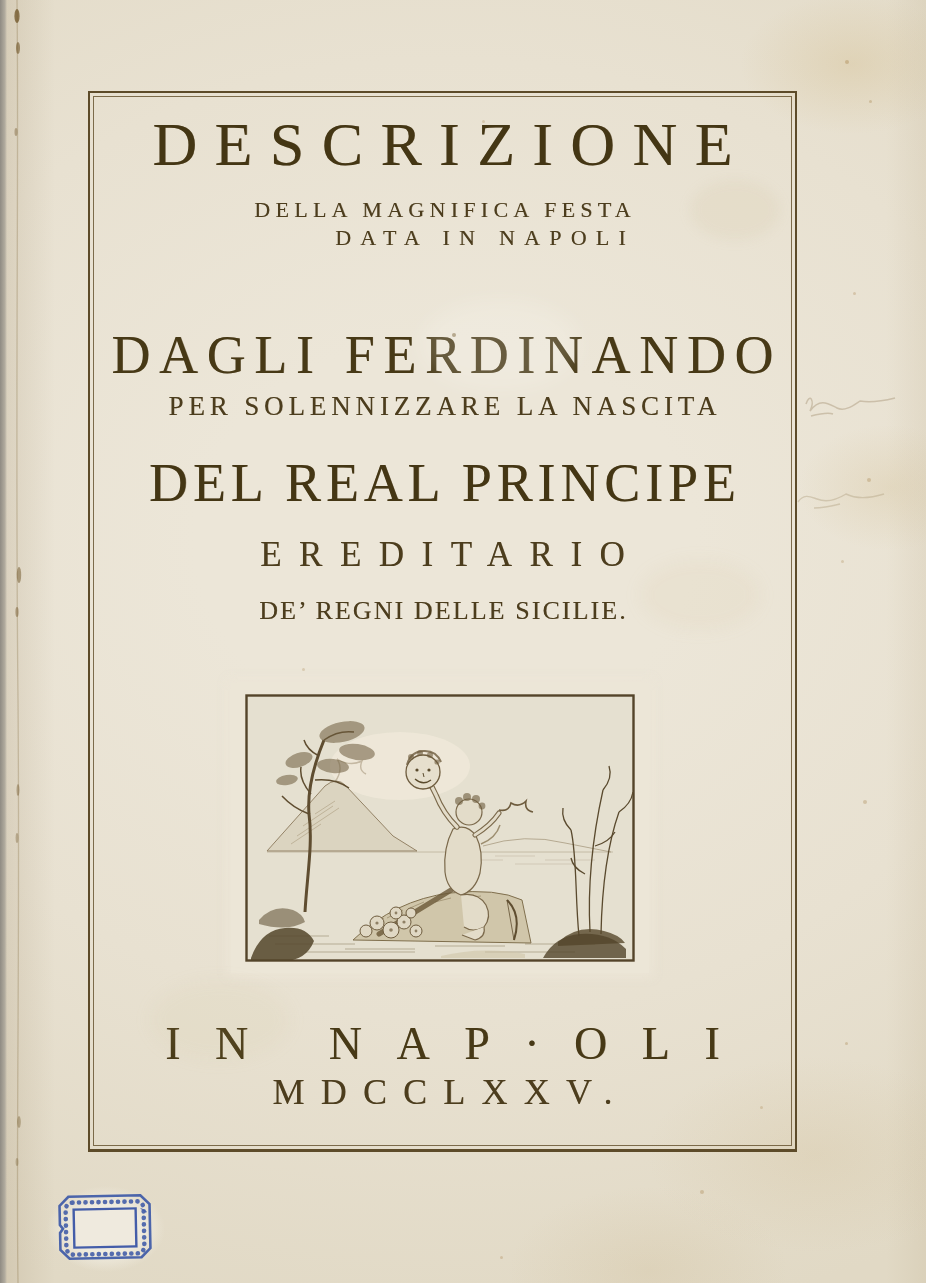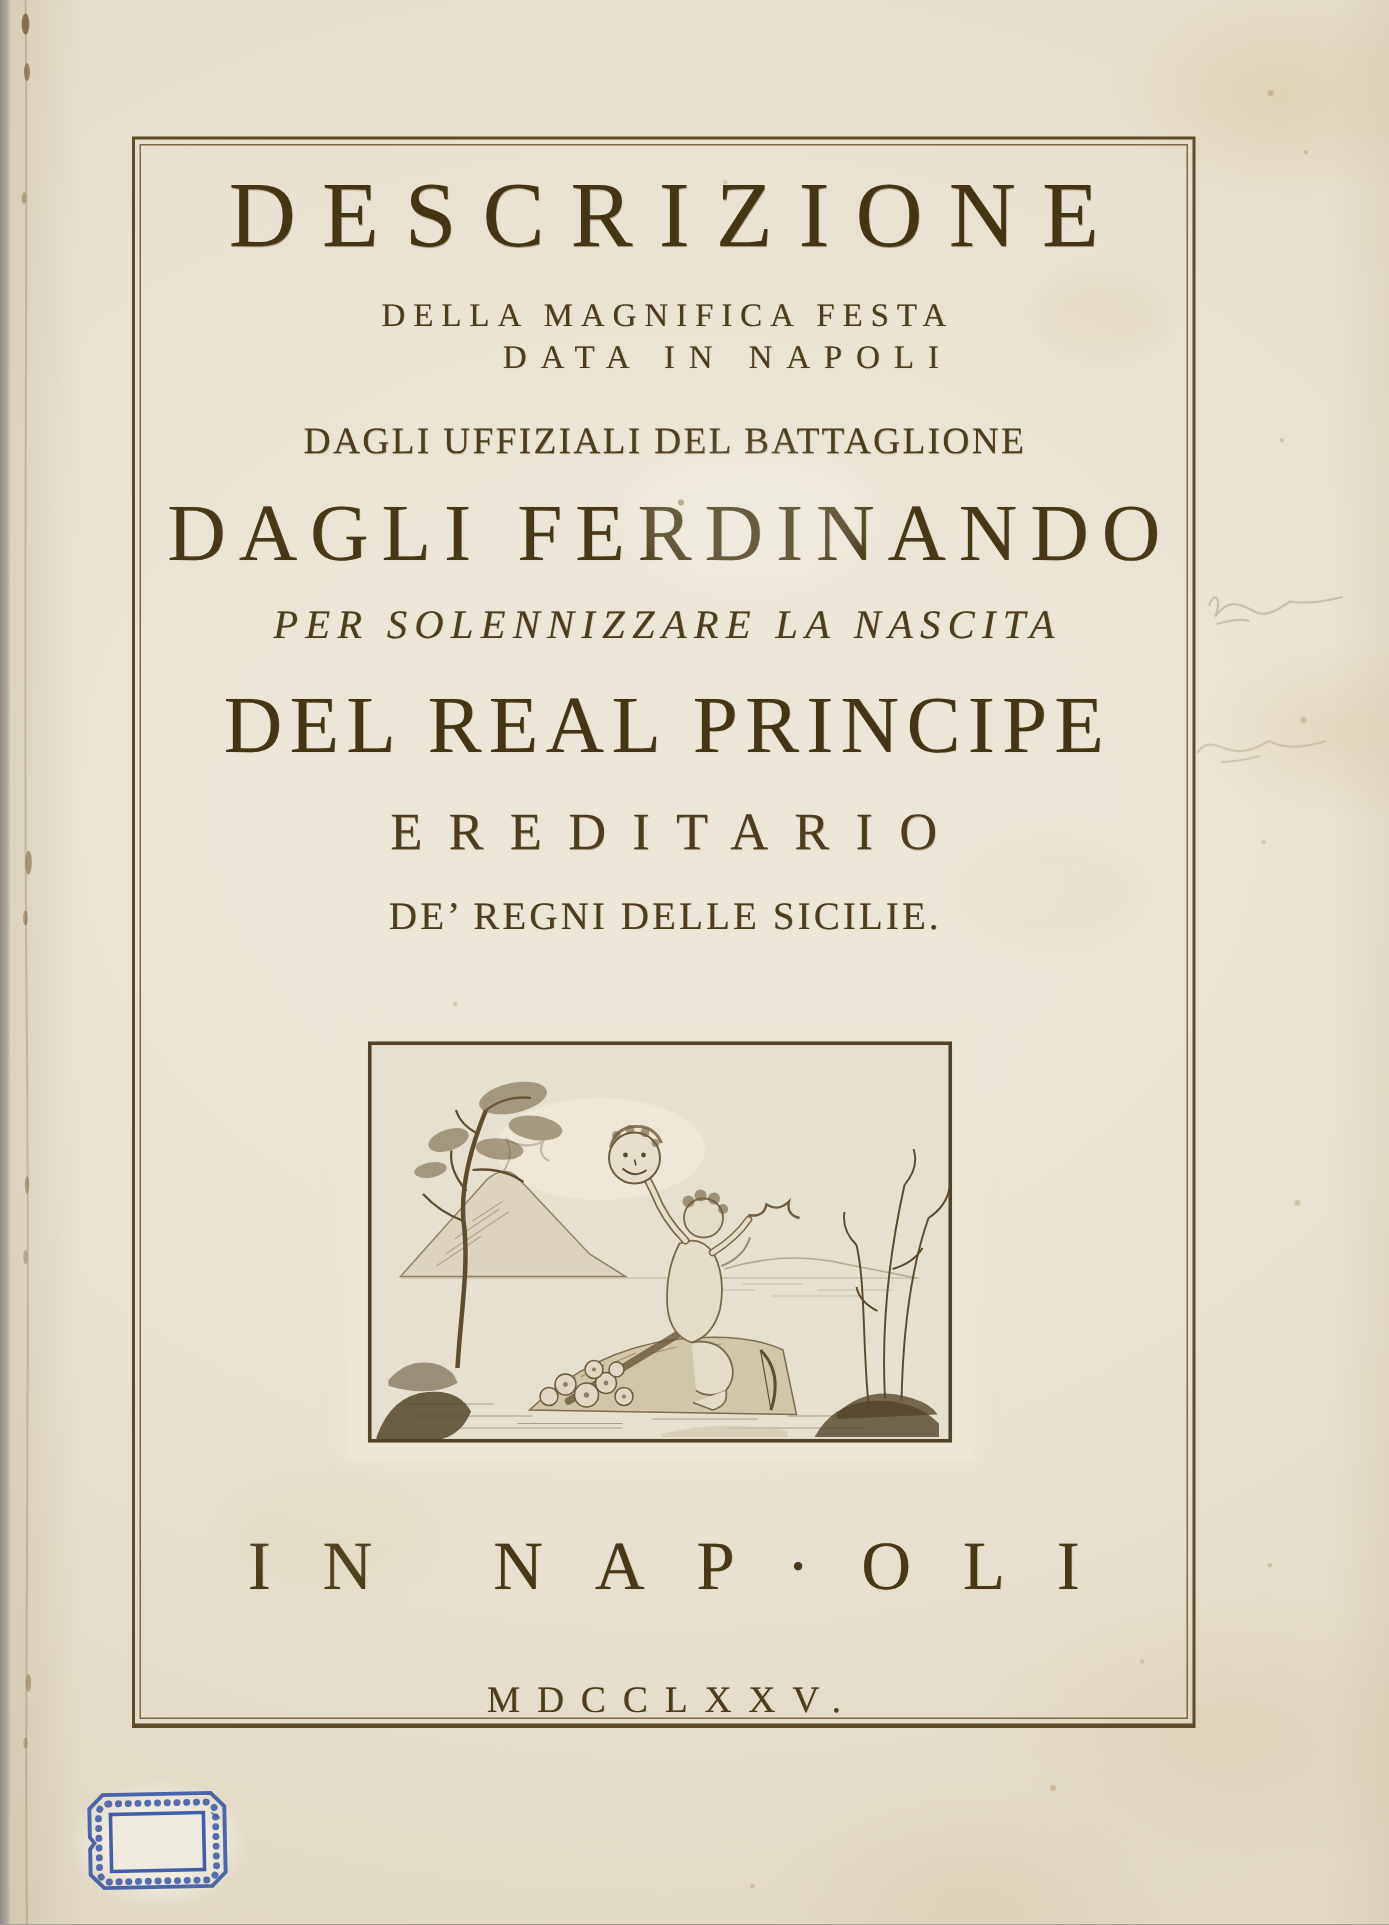"DAGLI UFFIZIALI DEL BATTAGLIONE" div.tline { html: <div>DAGLI UFFIZIALI DEL BATTAGLIONE</div> -> none }
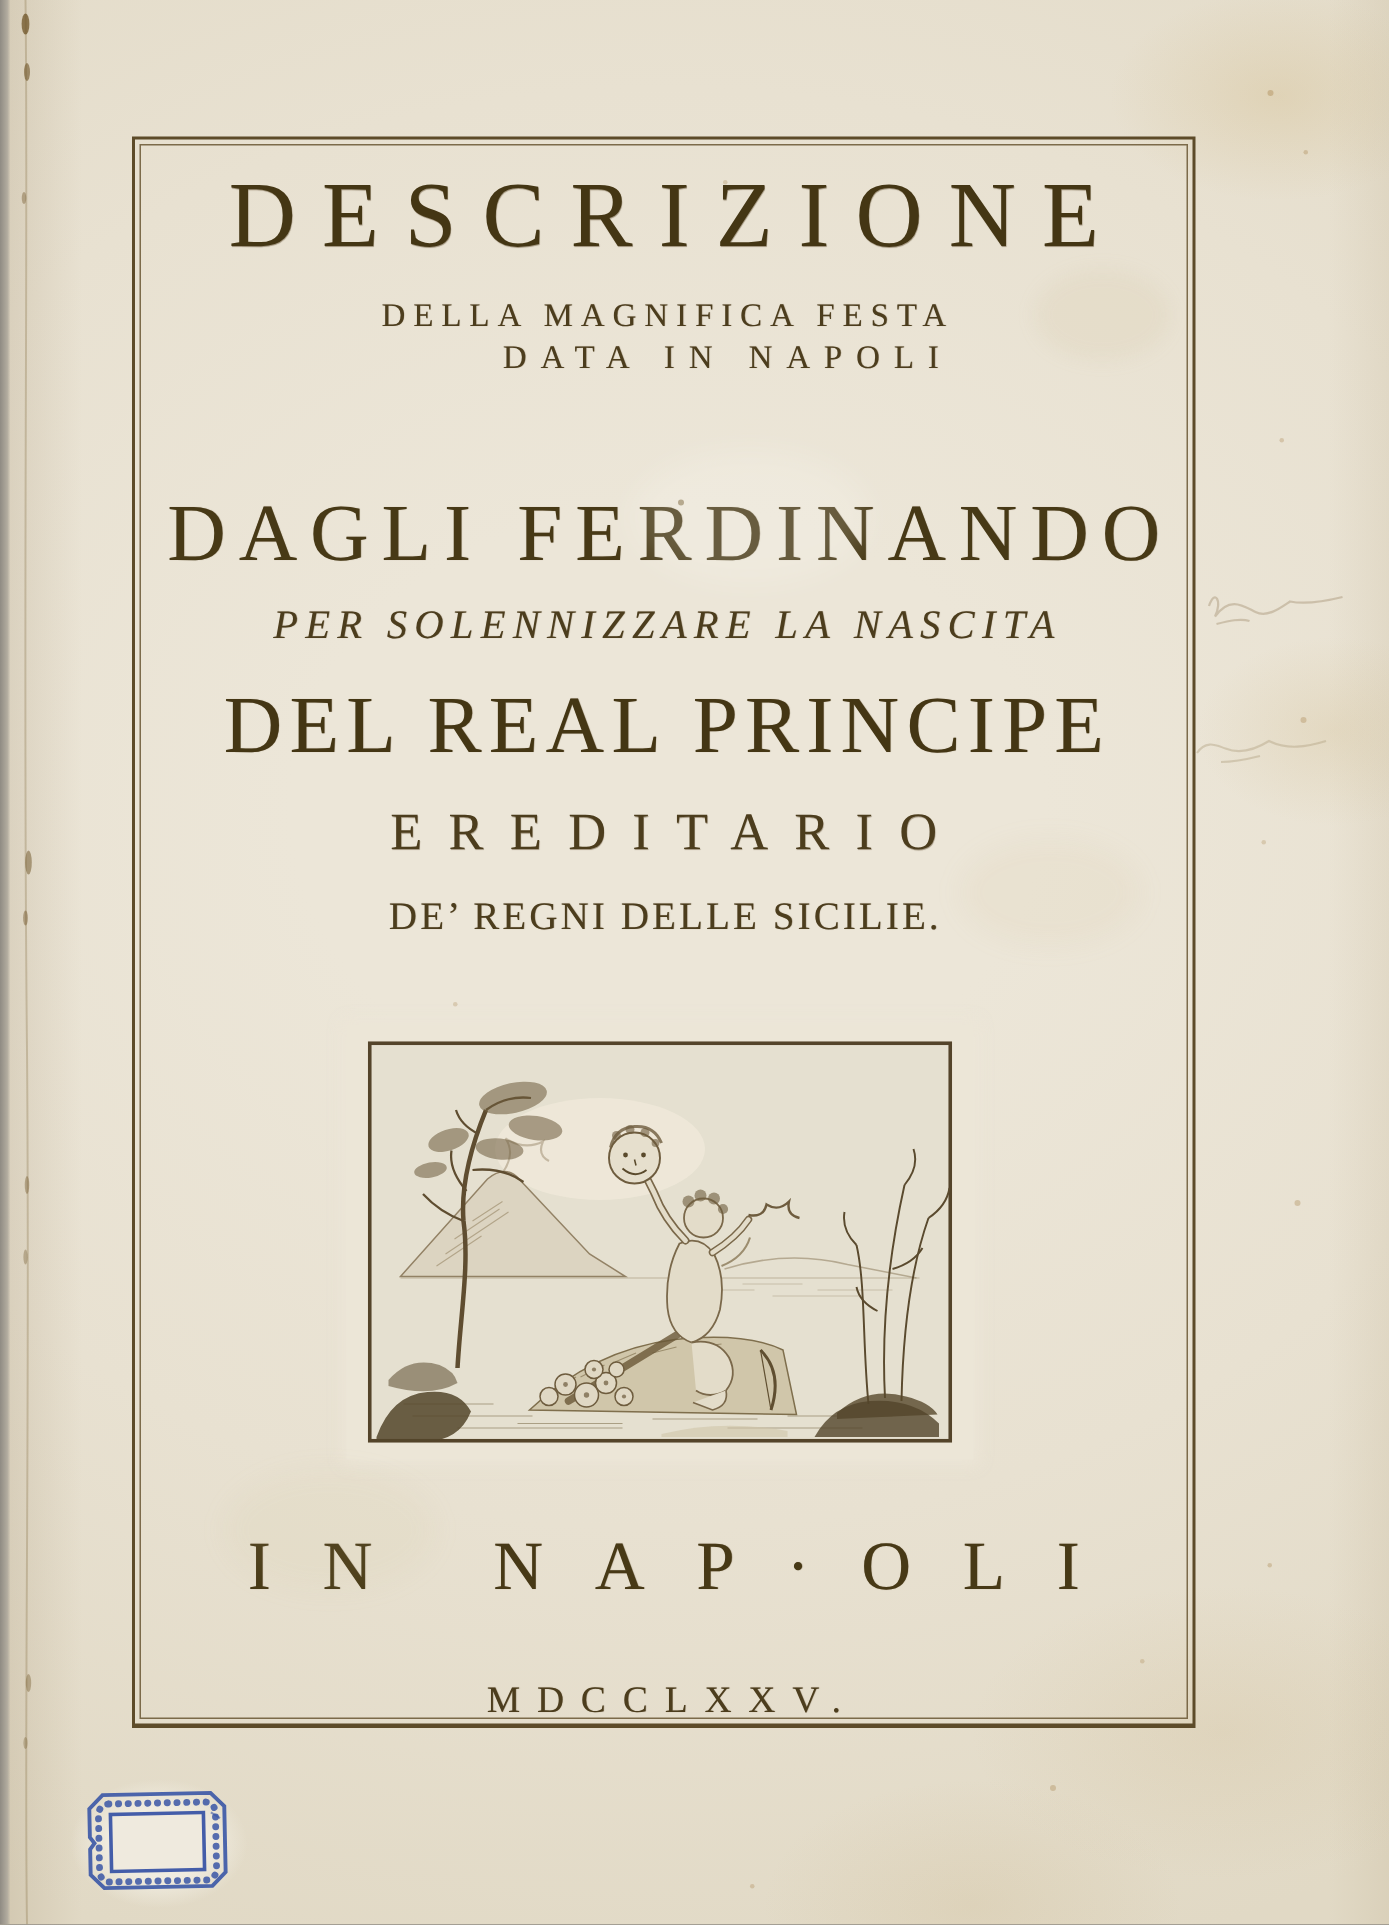"PER SOLENNIZZARE LA NASCITA" .l-occ { font-style: italic -> none; top: 310px -> 300px }
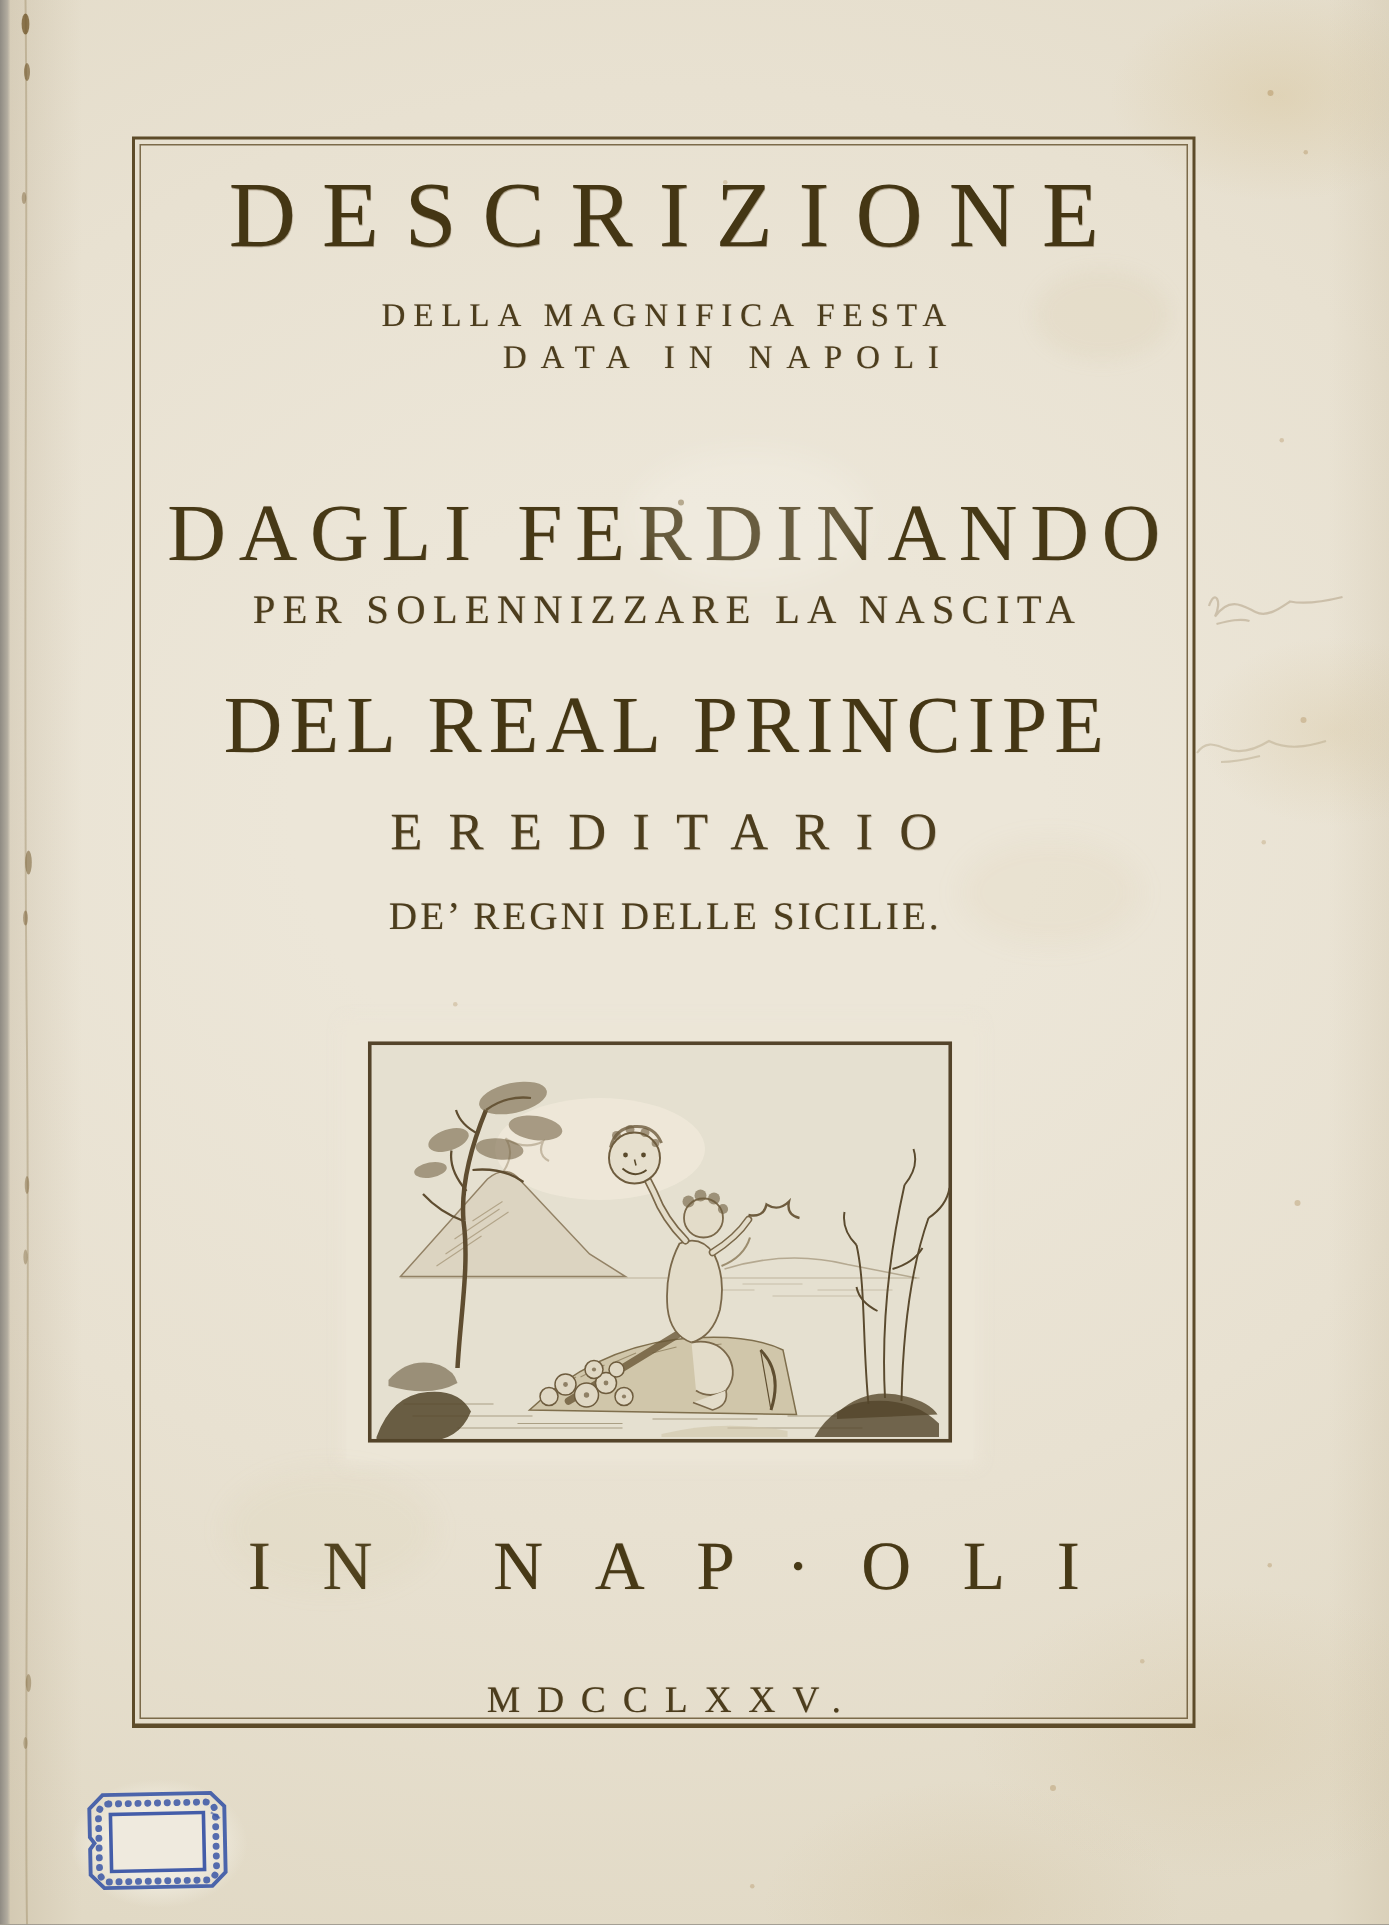"MDCCLXXV." .l-year { font-size: 25px -> 36px; top: 1028px -> 981px }
